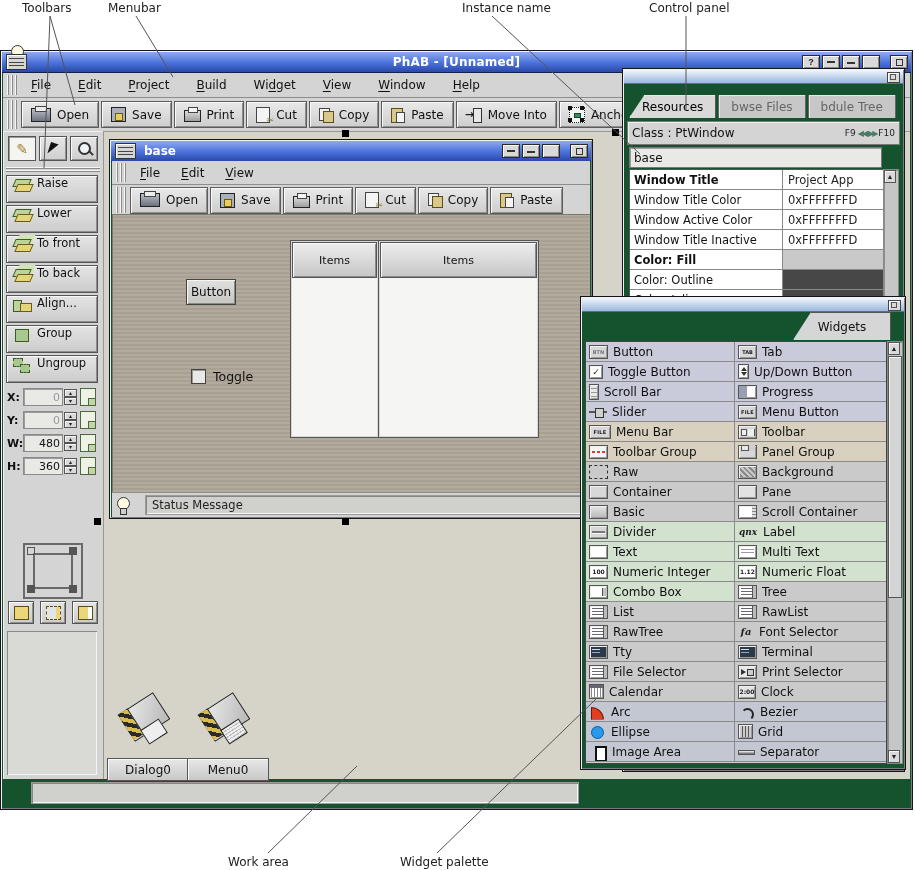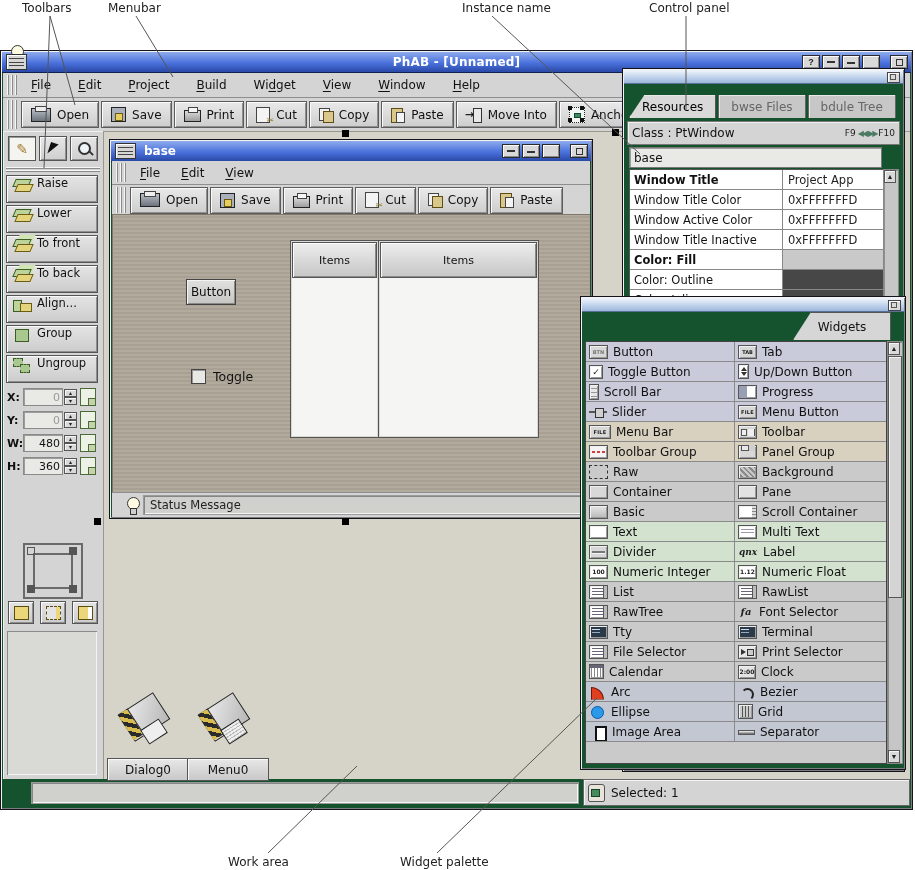"Status Message" .base-status { gap: 4px -> 16px; padding-left: 14px -> 4px }
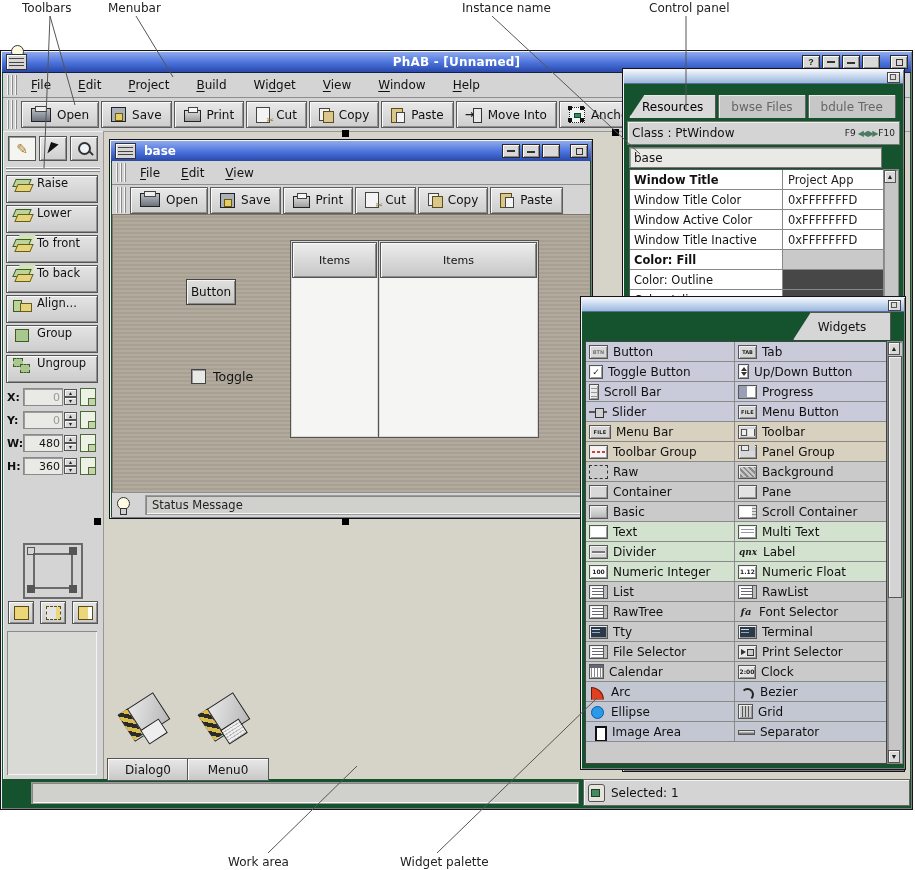"Text" div.prow { order: before "Divider" -> after "Divider" }
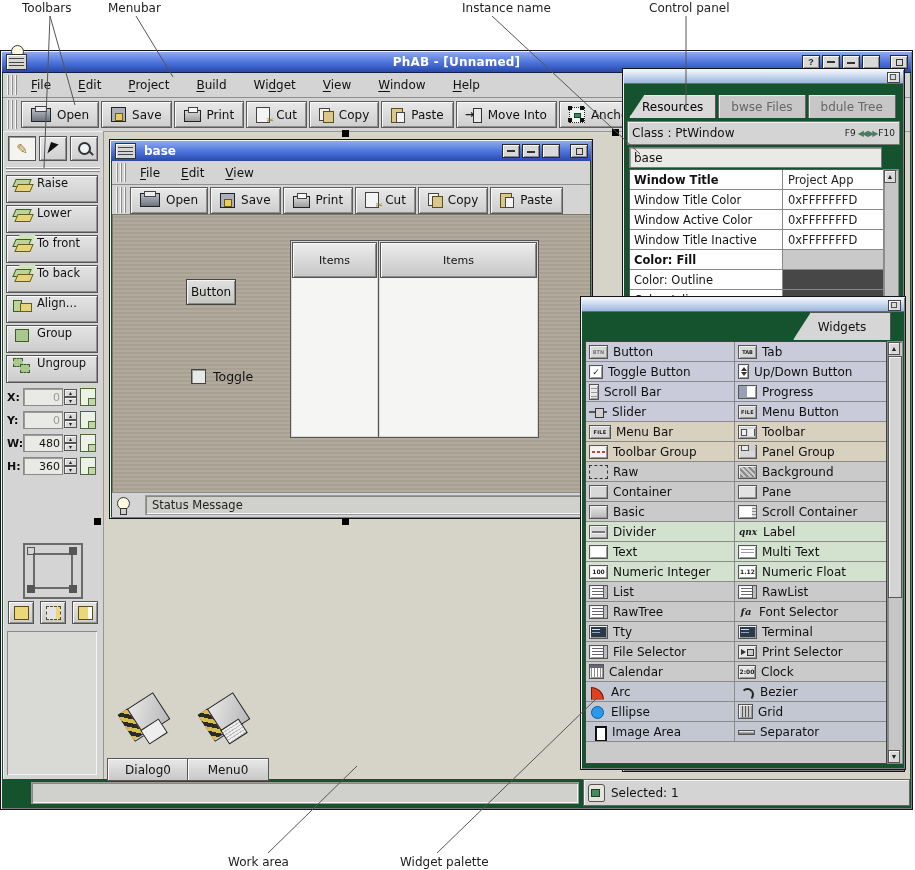"Combo Box" div.prow { html: none -> <div> <div> <span></span> <span>Combo Box</span> </div> <div> <span></span> <span>Tree</span> </div> </div> }
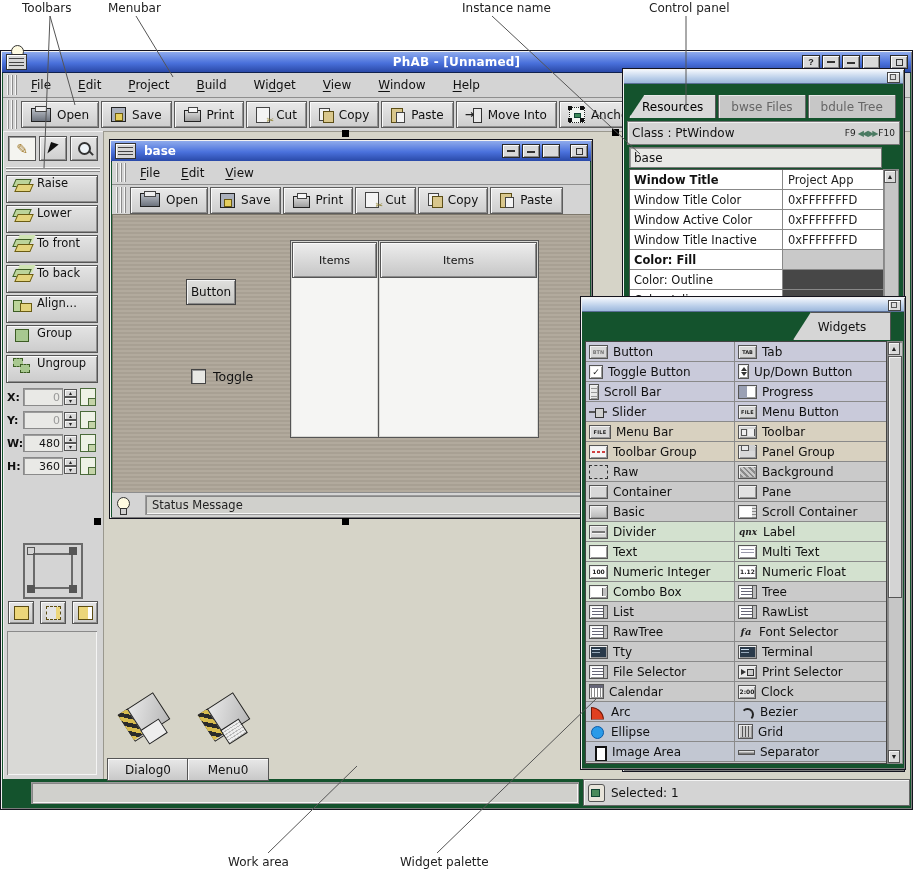"Selected: 1" div.selected-panel { html: <div> <span></span> <span>Selected: 1</span> </div> -> none }
